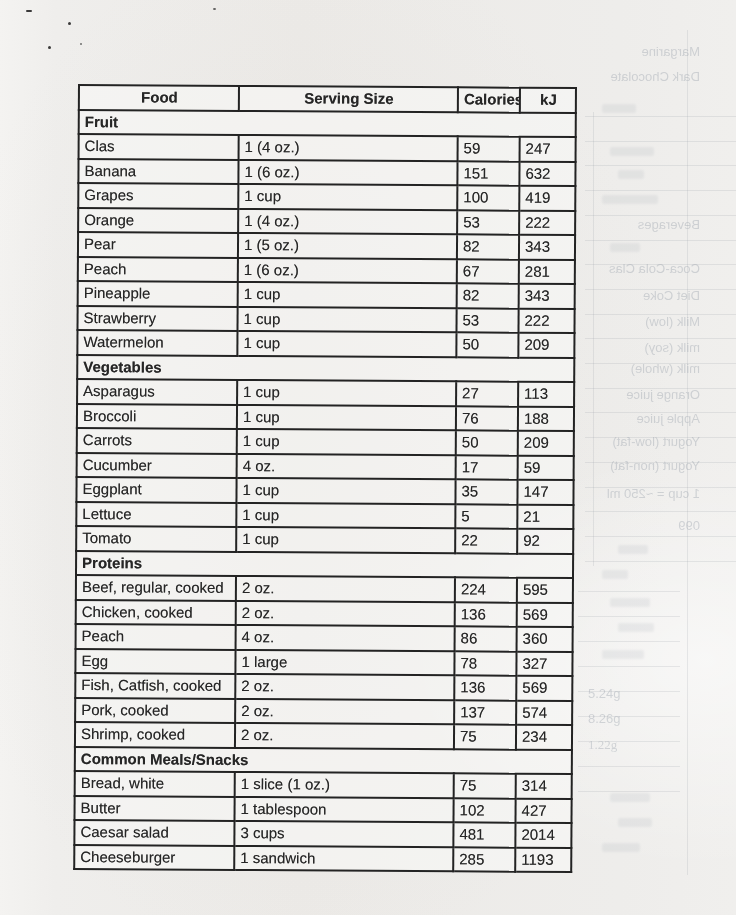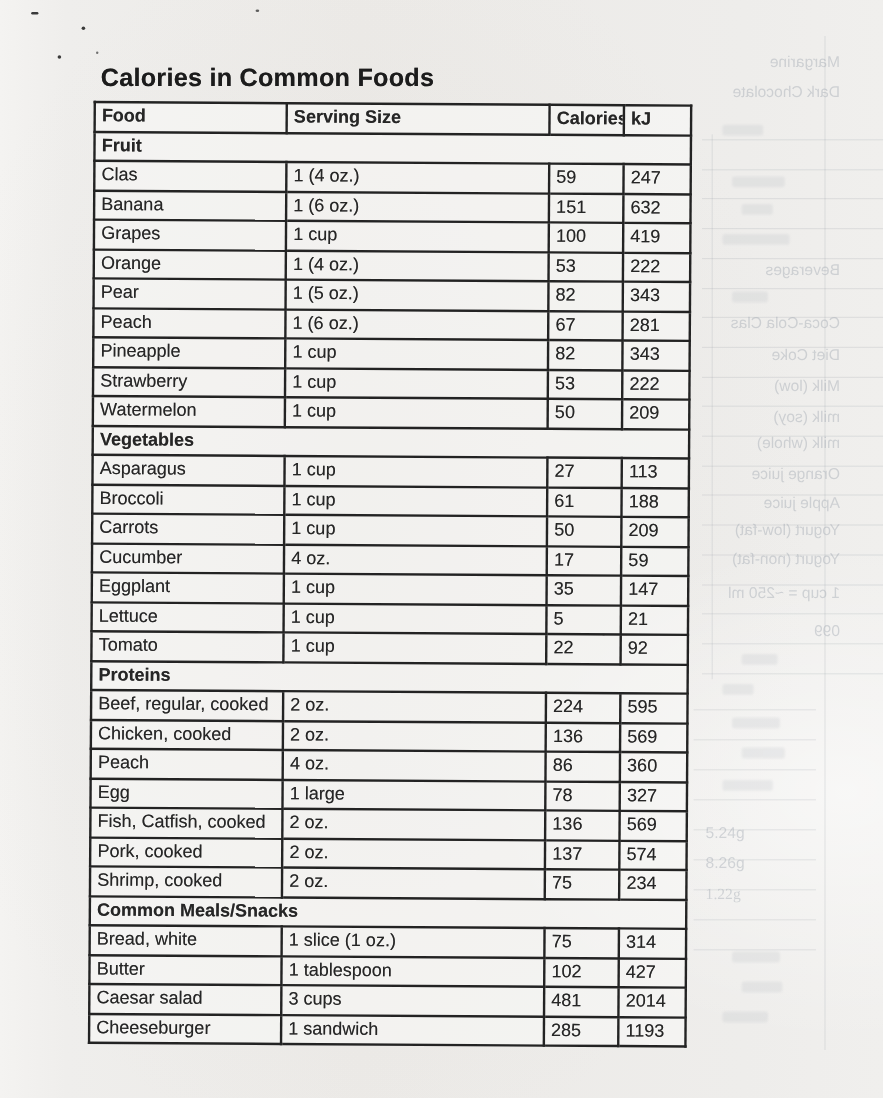"Calories in Common Foods" h1.title { html: <h1>Calories in Common Foods</h1> -> none }
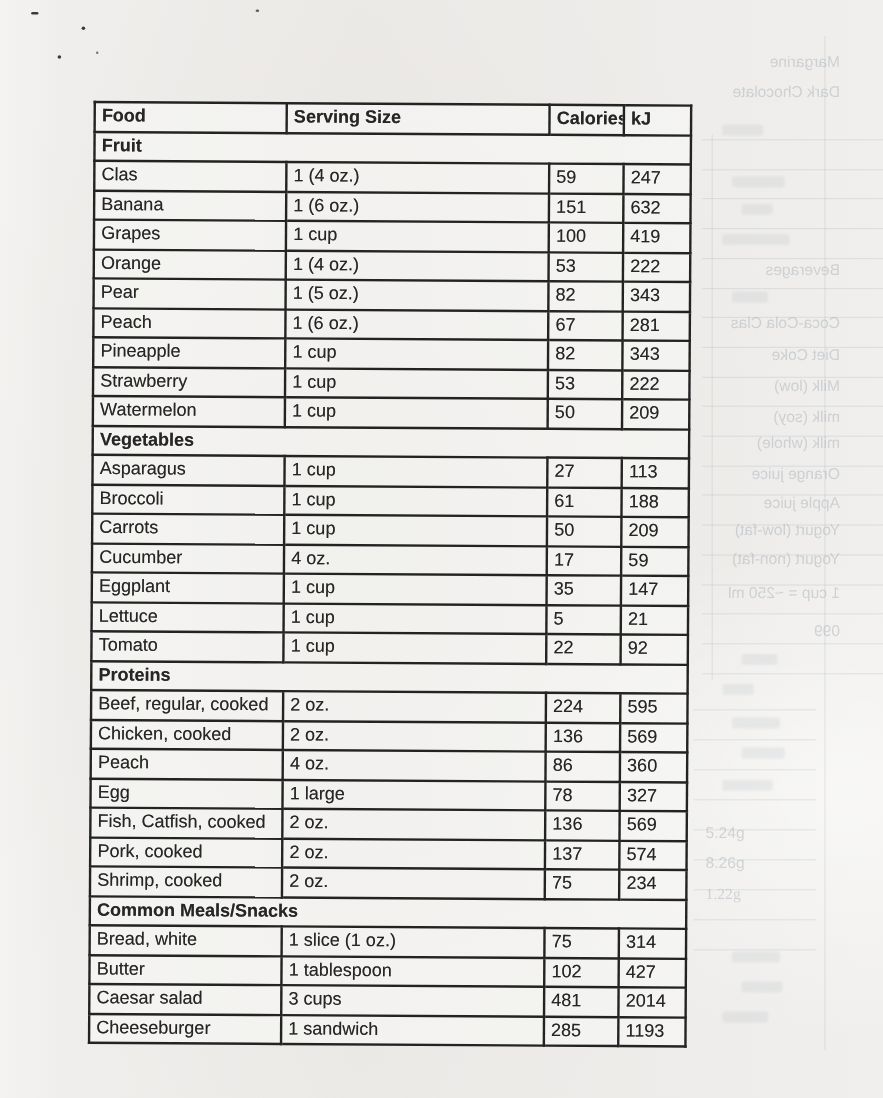"Food" table.calories th { text-align: none -> center }
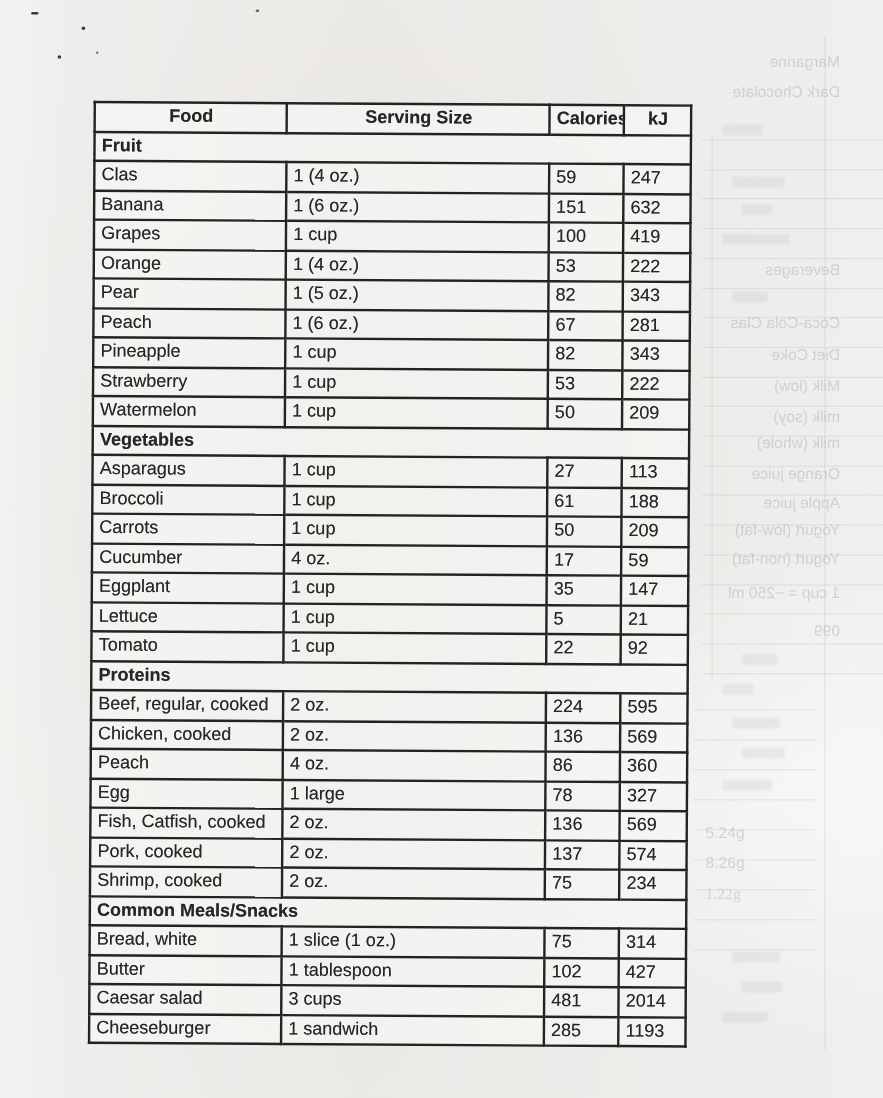"61" td { text: 61 -> 76 }
